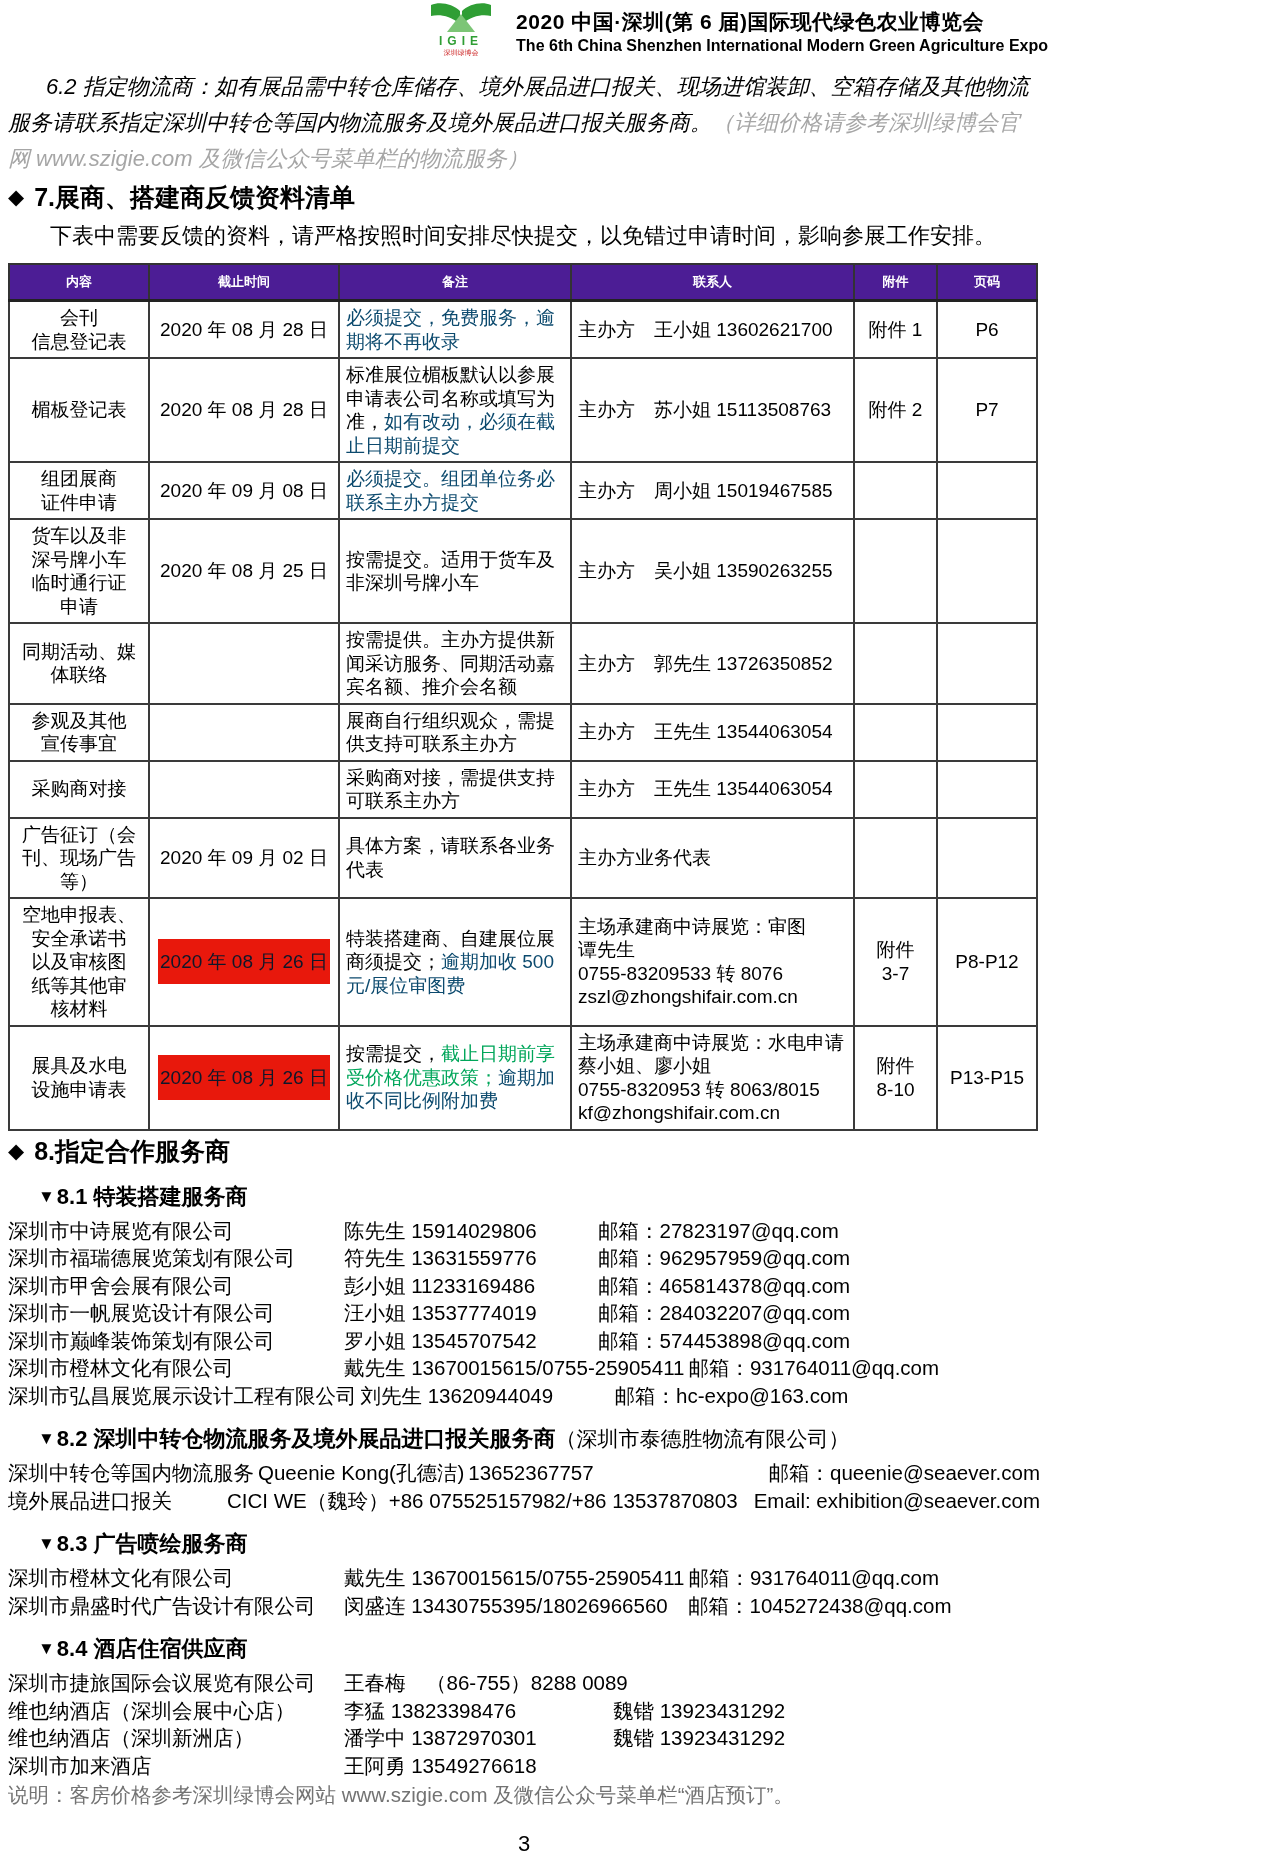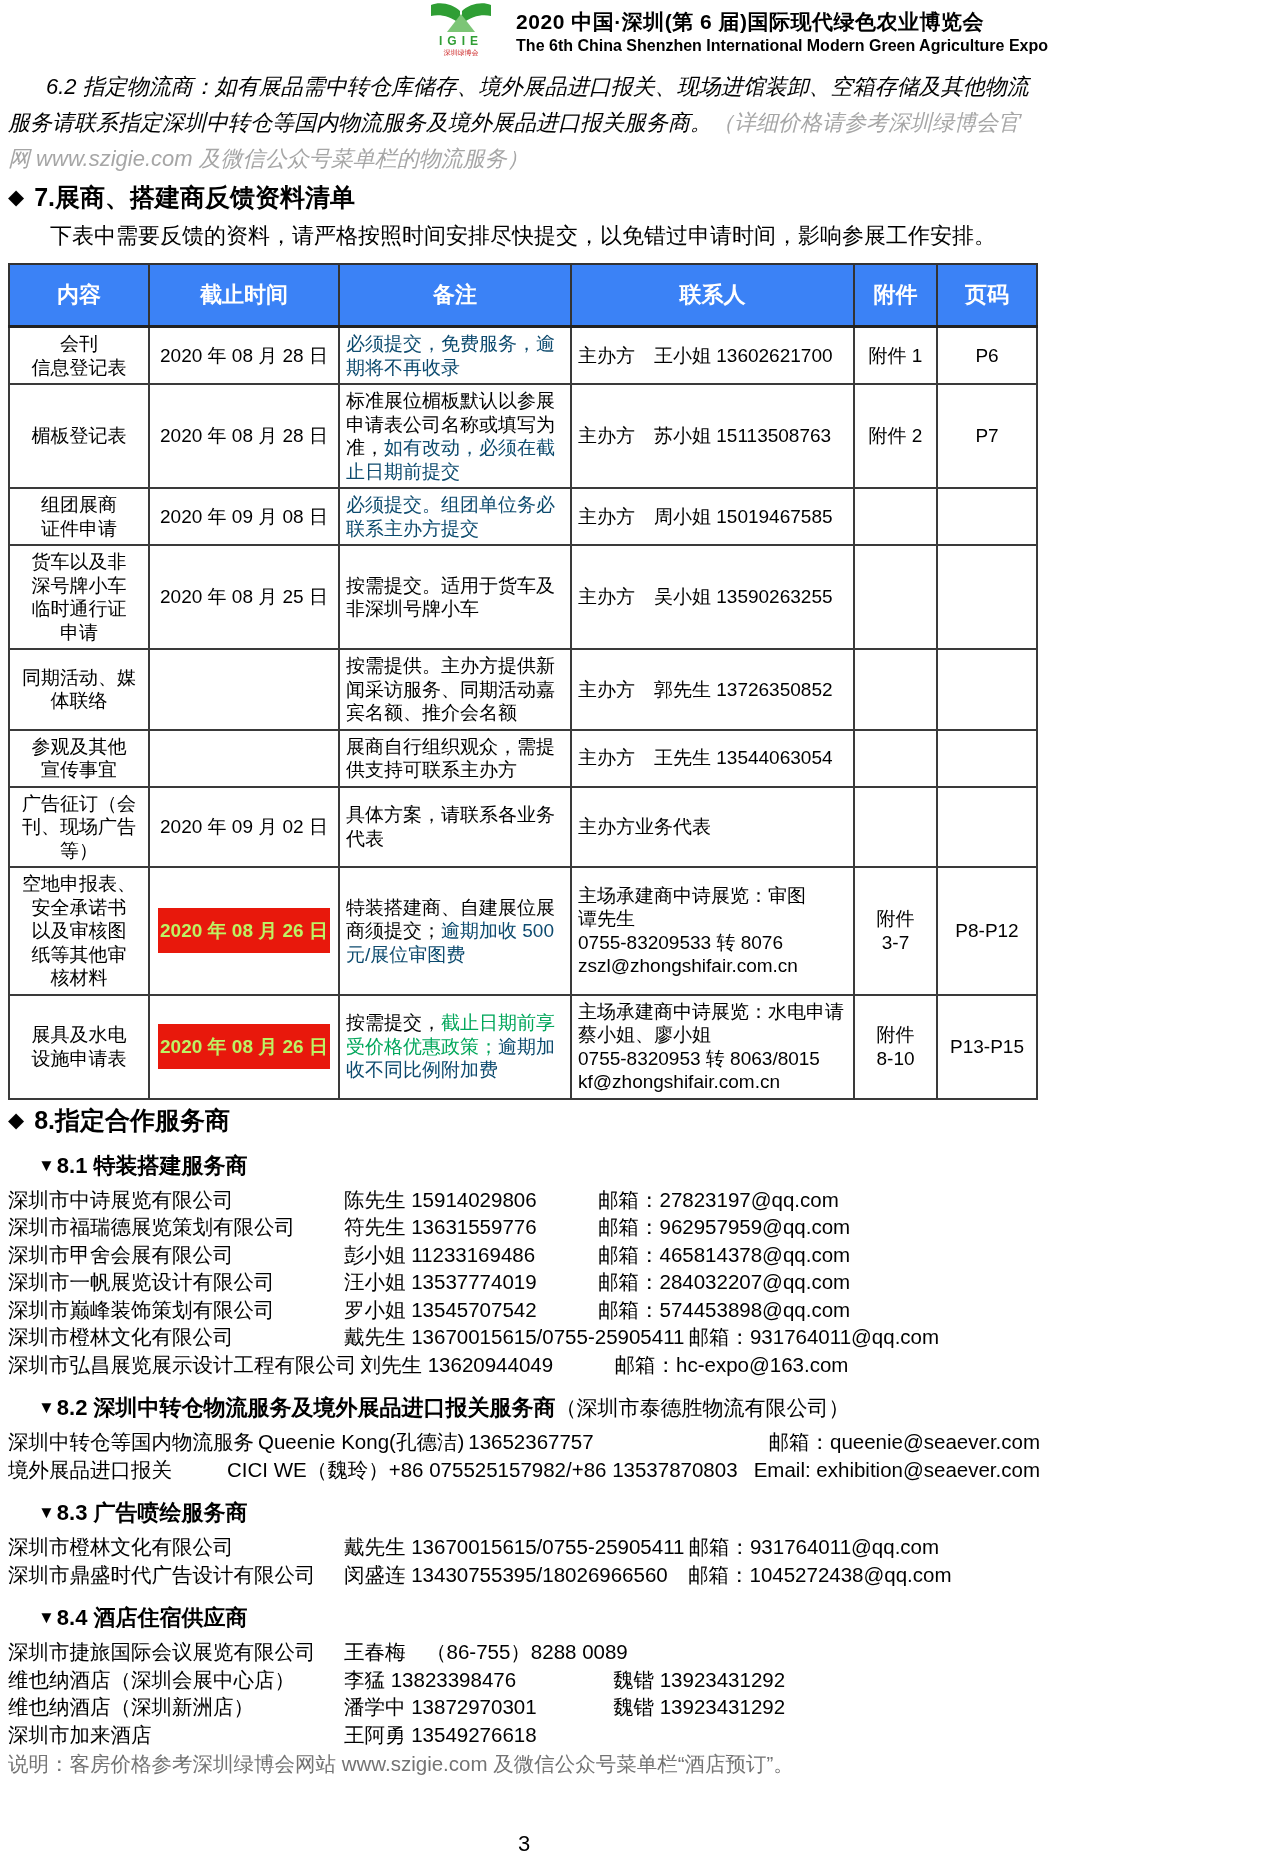"内容" table.feedback th { background: #3b82f6 -> #4c1d95; font-size: 22px -> 13px; padding: 15px 0 -> 8px 0 }
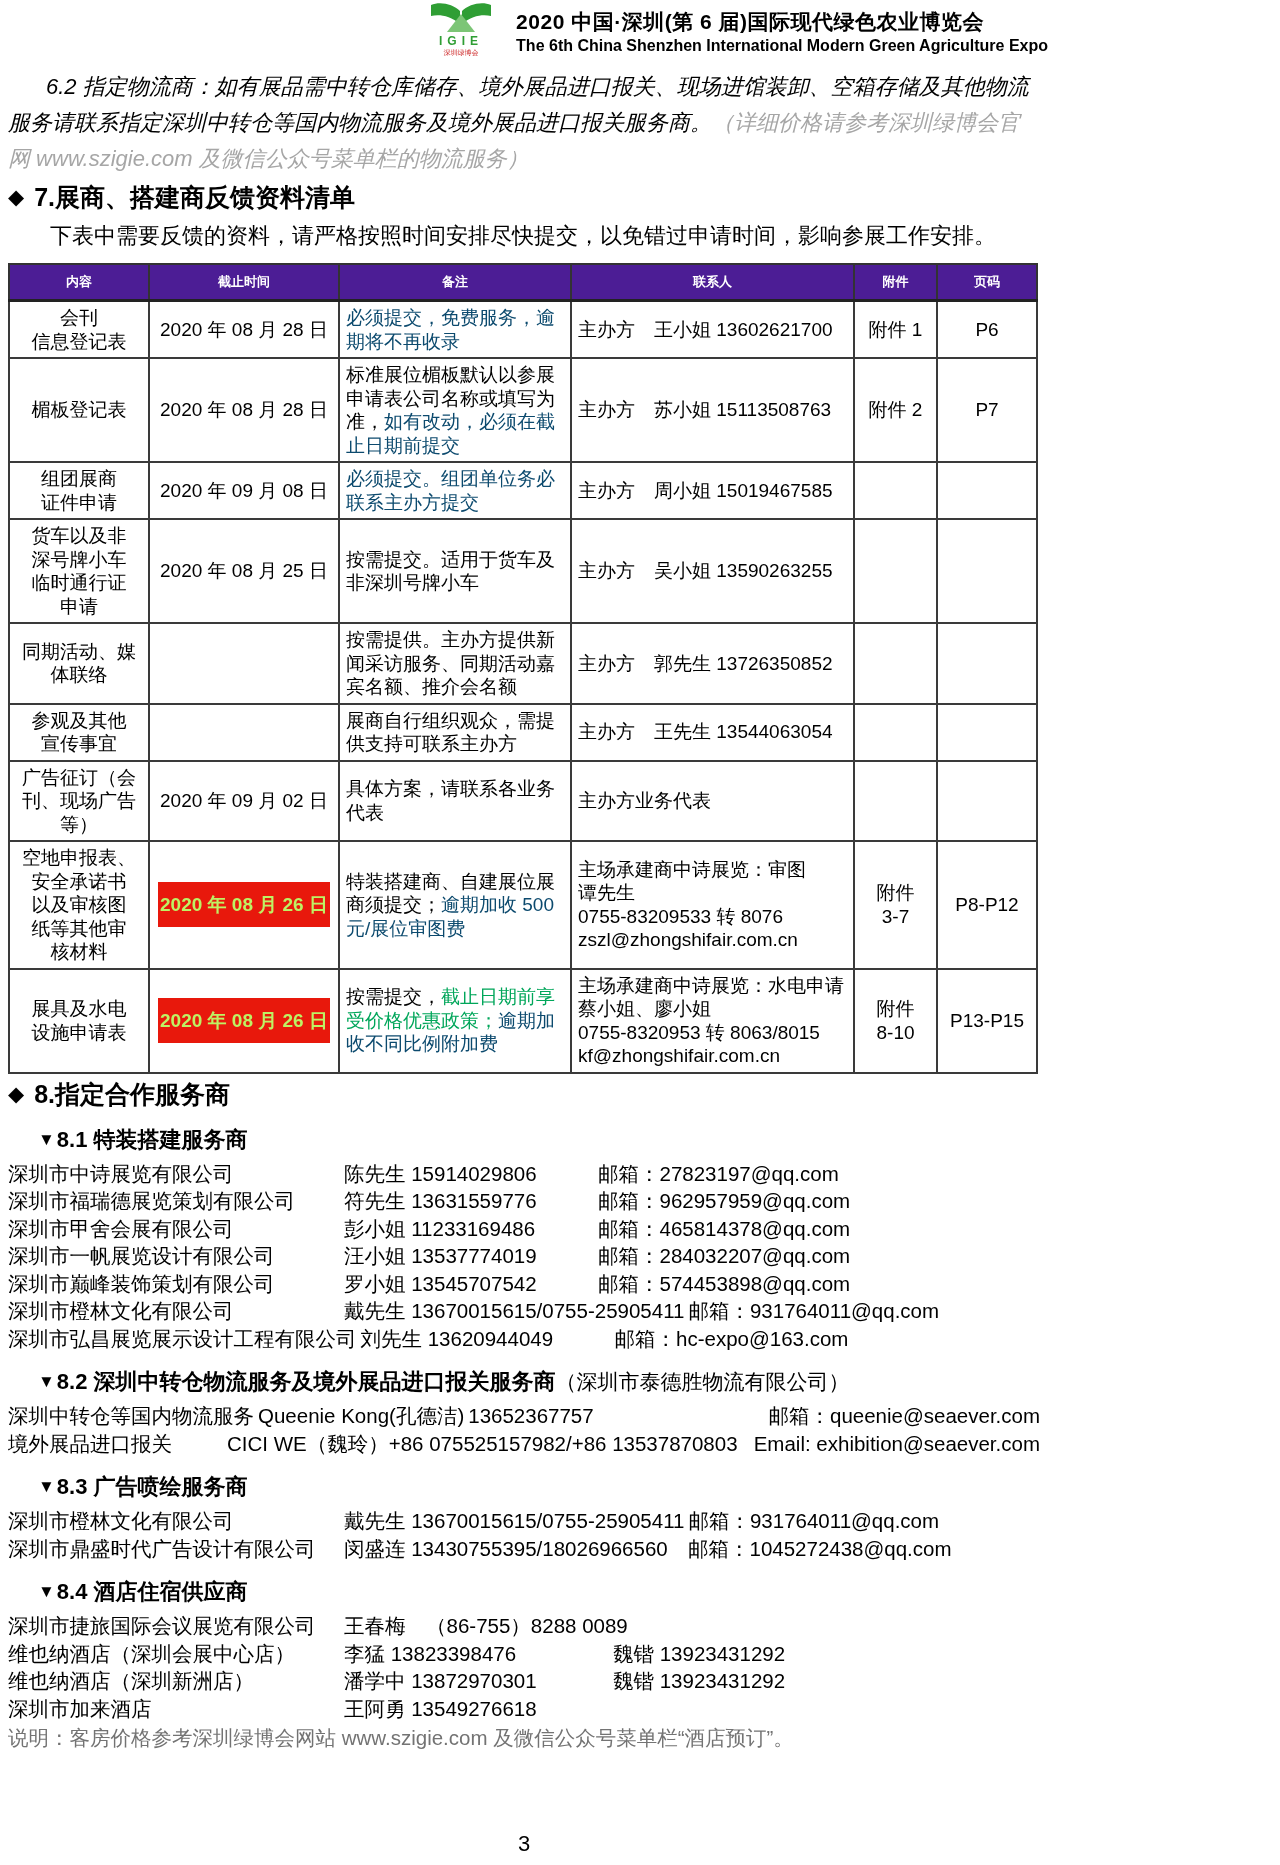"采购商对接" tr { html: none -> <tr> <td>采购商对接</td> <td></td> <td><span>采购商对接，需提供支持可联系主办方</span></td> <td> <div>主办方 王先生 13544063054</div> </td> <td></td> <td></td> </tr> }
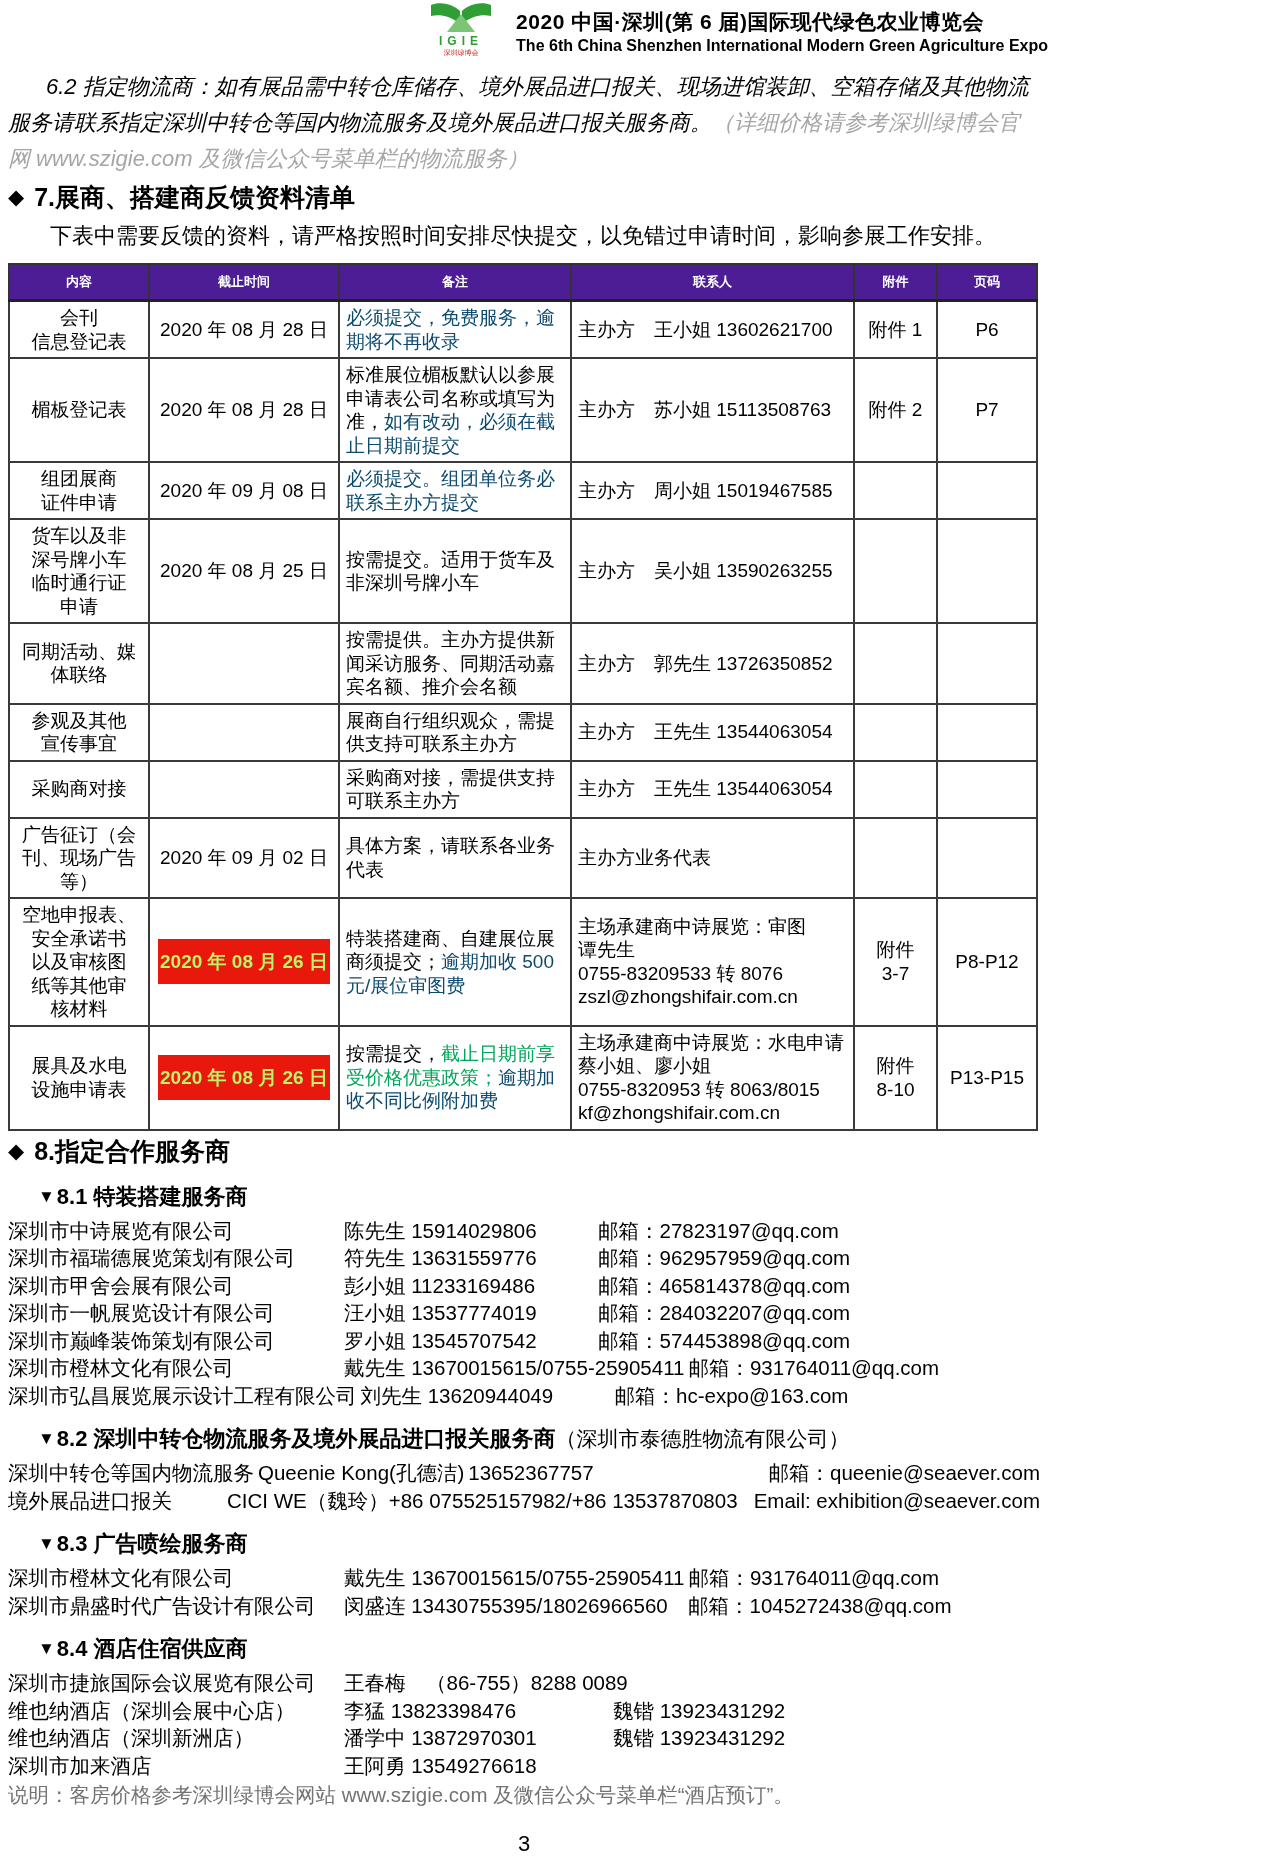"2020 年 08 月 26" .deadline-hl { color: #bef264 -> #0f172a; font-weight: bold -> normal }
